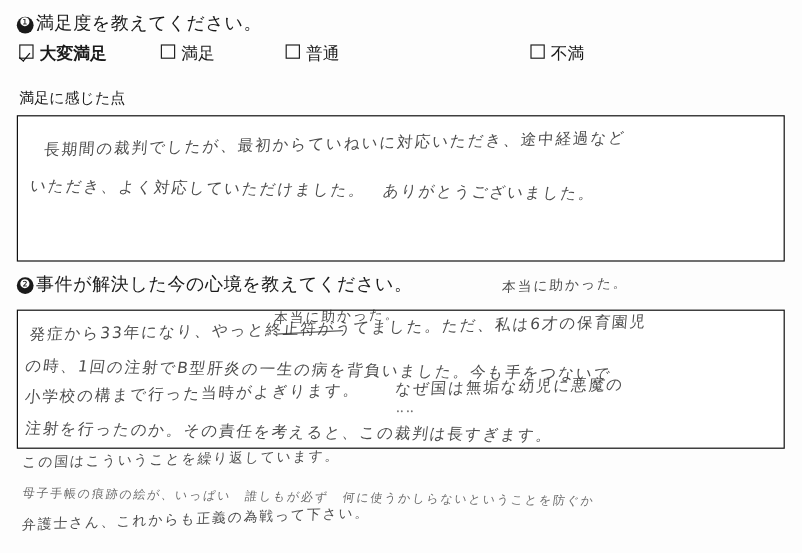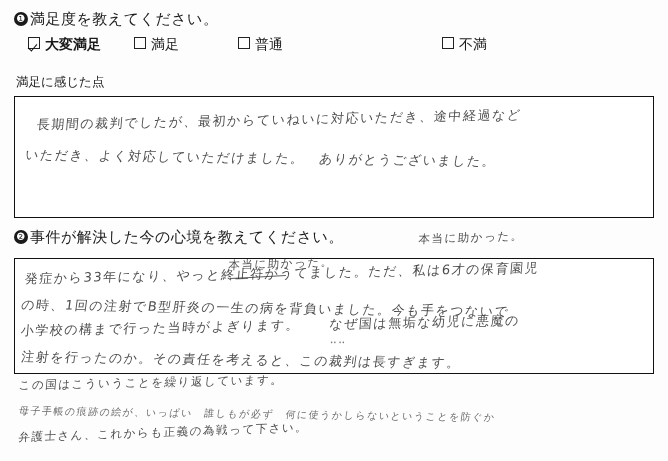"❶ 満足度を教えてください。" .q1-head { font-family: none -> Liberation Mono, monospace }
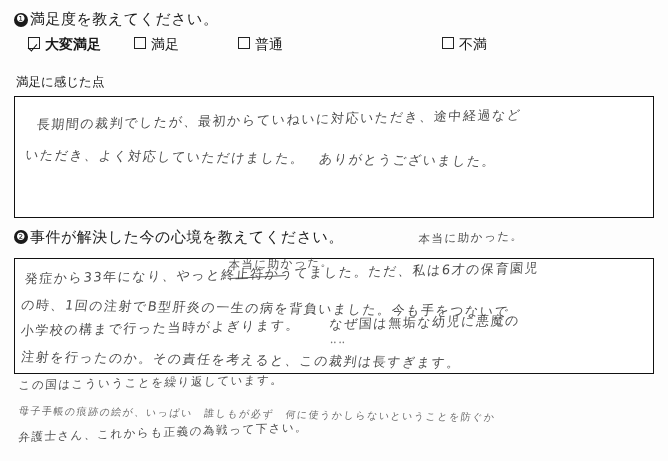"大変満足" .c0 { left: 12px -> 0px }
